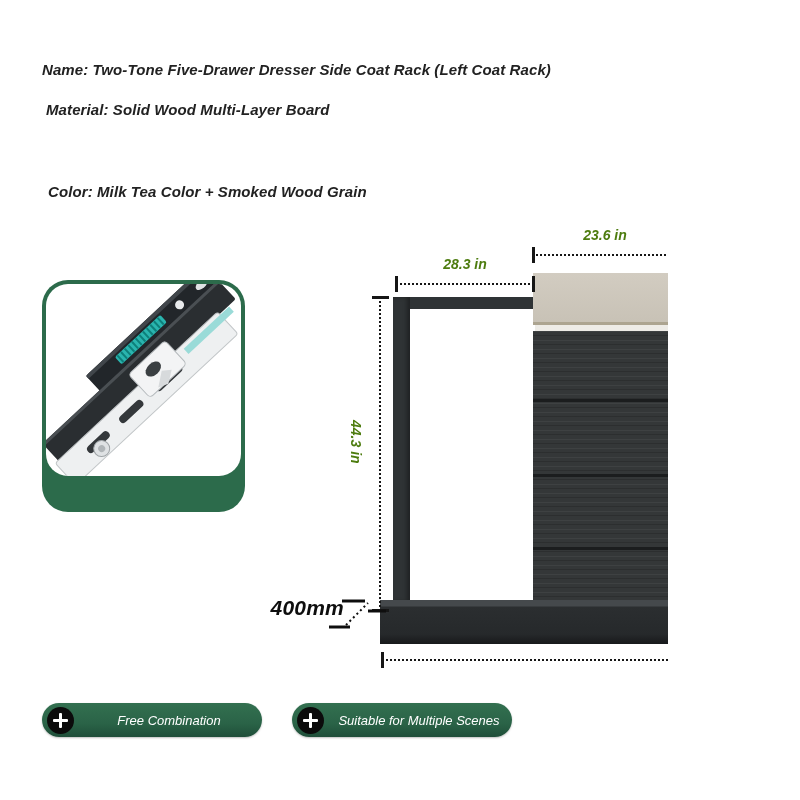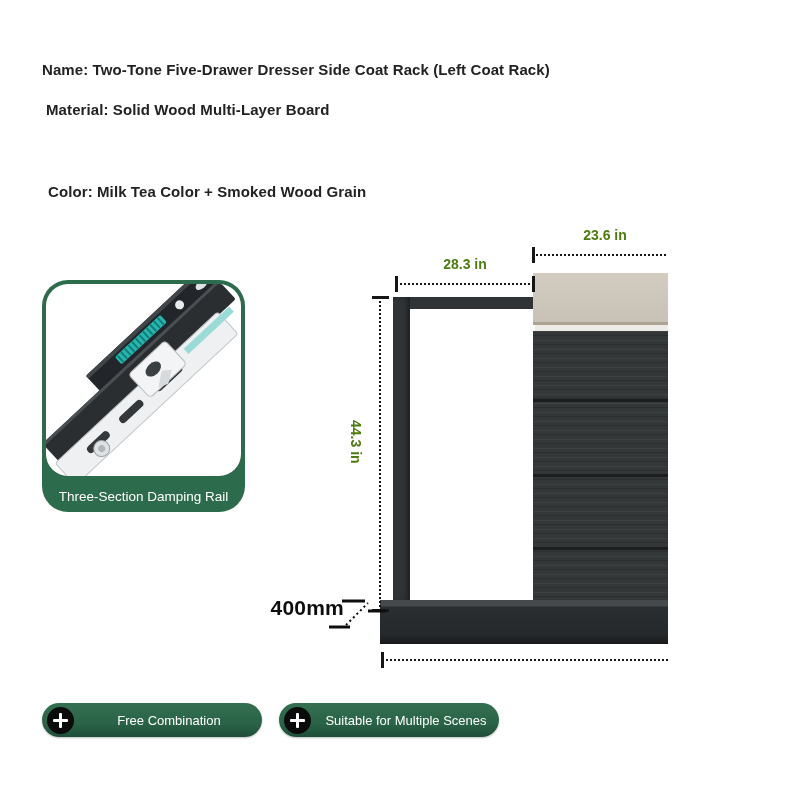"Name: Two-Tone Five-Drawer Dresser Side" .canvas { font-style: none -> italic }
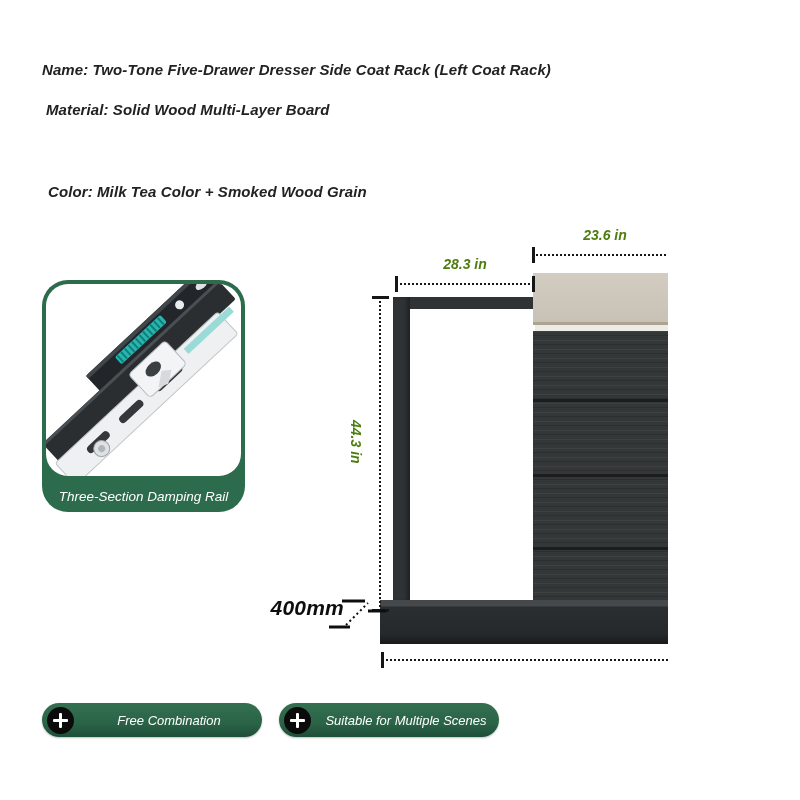"Three-Section Damping Rail" div.feature-caption { html: <div>Three-Section Damping Rail</div> -> none }
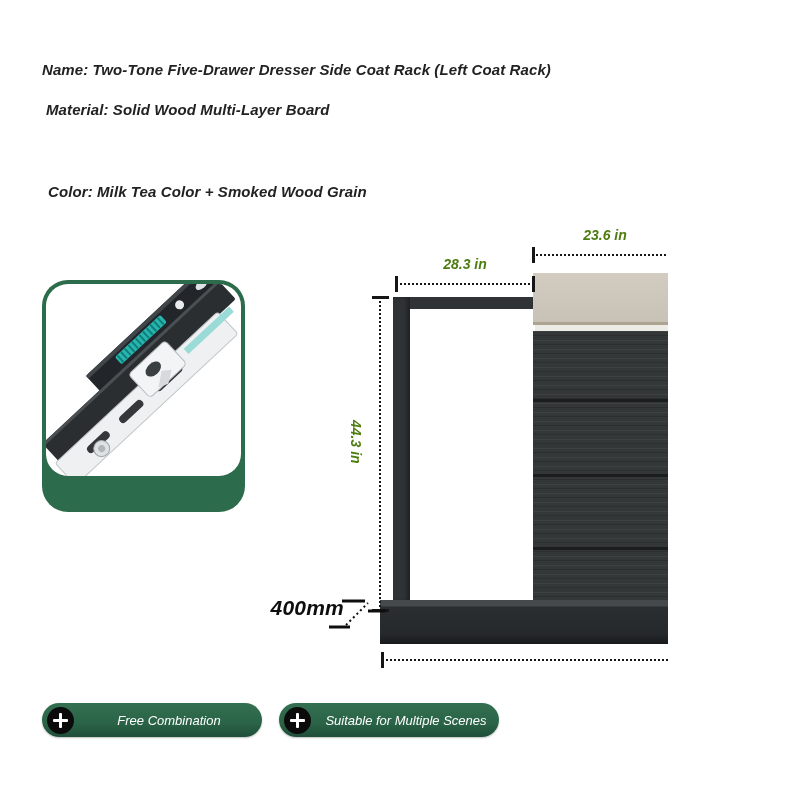"Suitable for Multiple Scenes" div.badge { left: 279px -> 292px }
